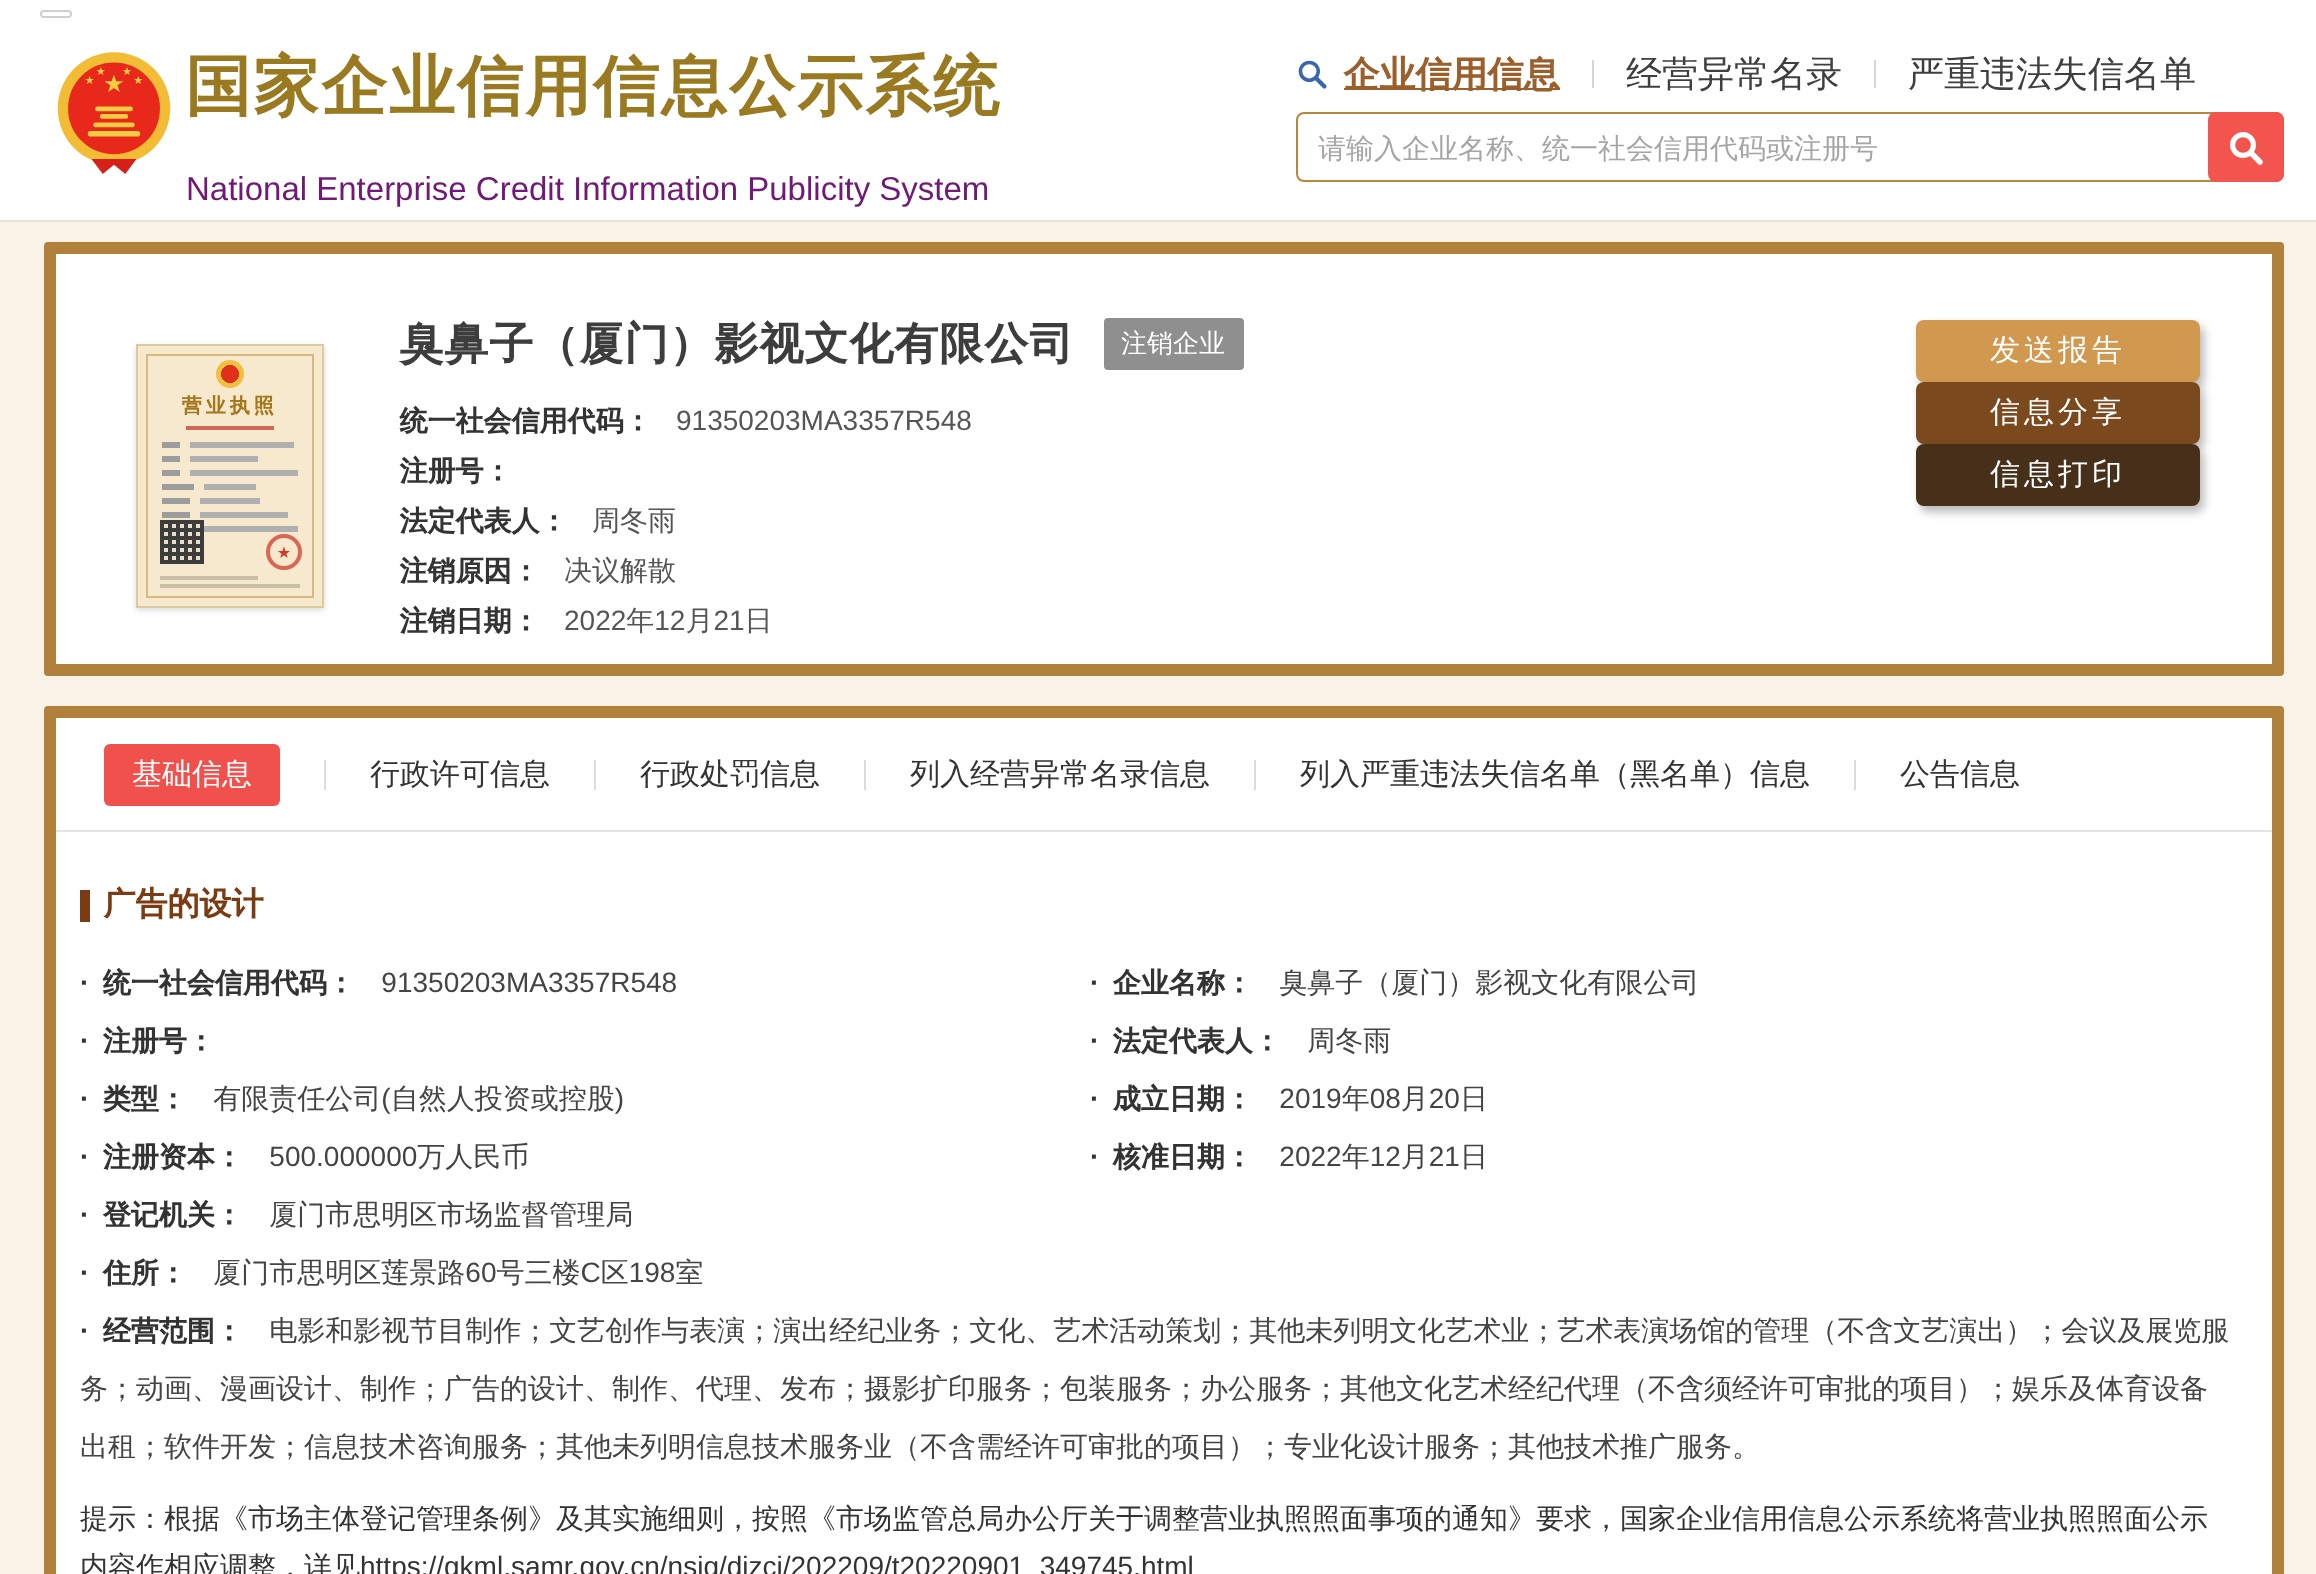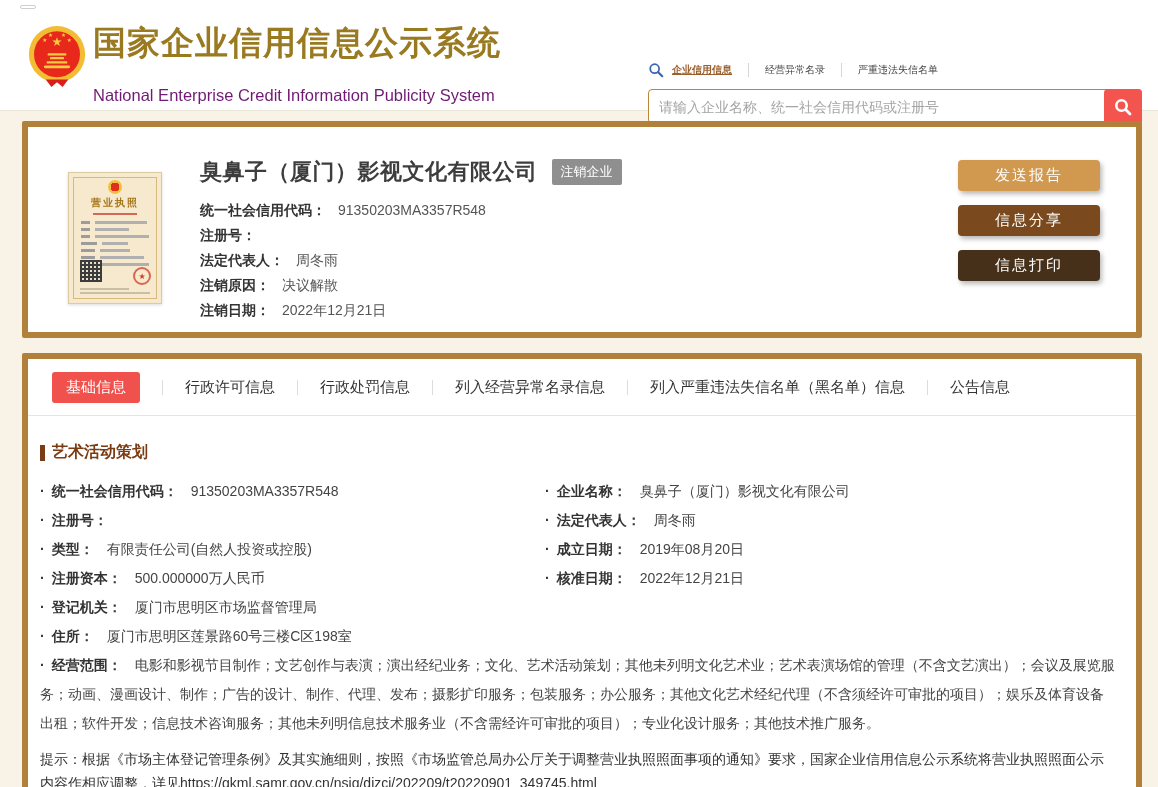"企业信用信息" .hlinks { font-size: 10px -> 18px; margin-top: 33px -> none }
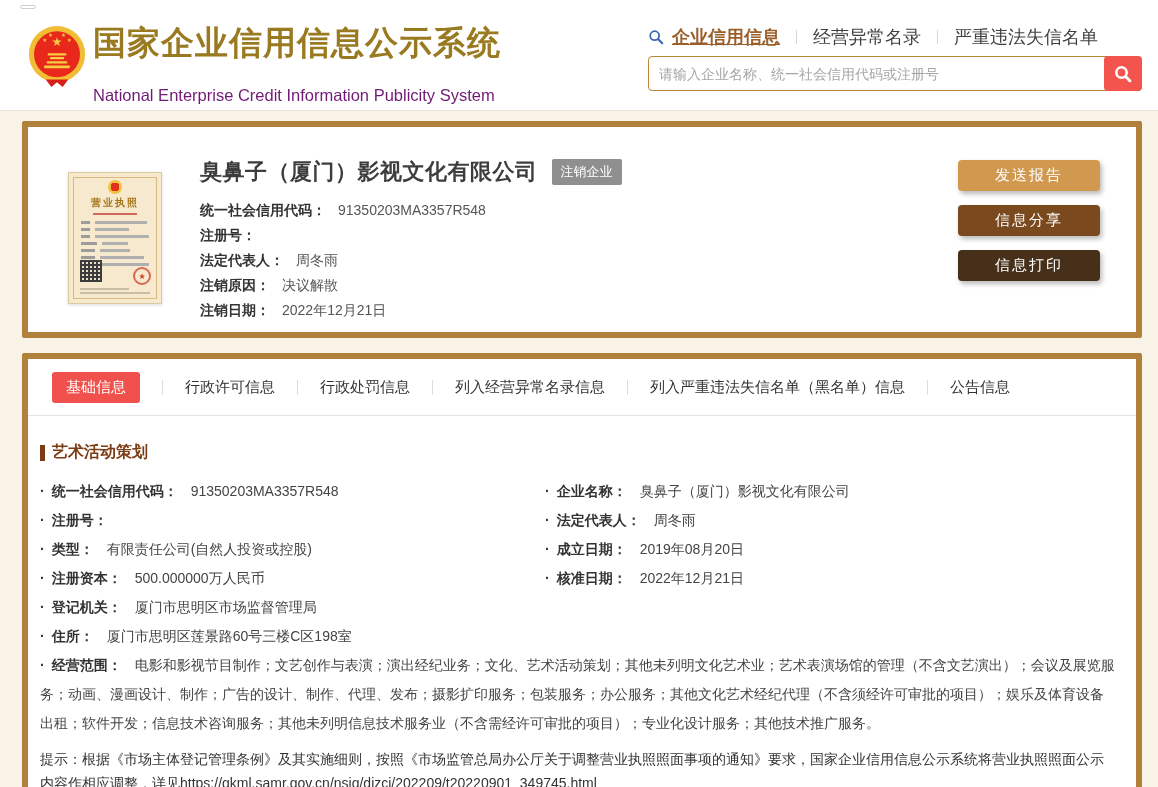"发送报告" .abtn { margin-bottom: 14px -> none }
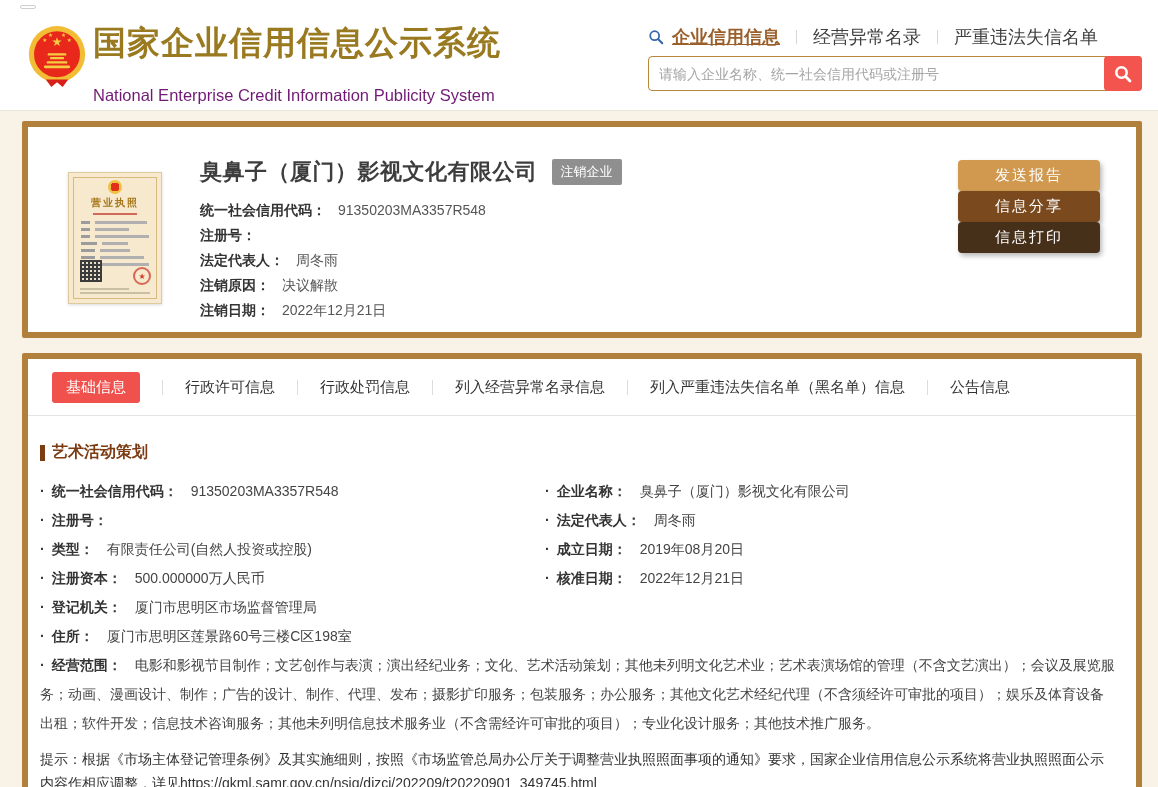"艺术活动策划" span.sec-text { text: 艺术活动策划 -> 广告的设计 }
